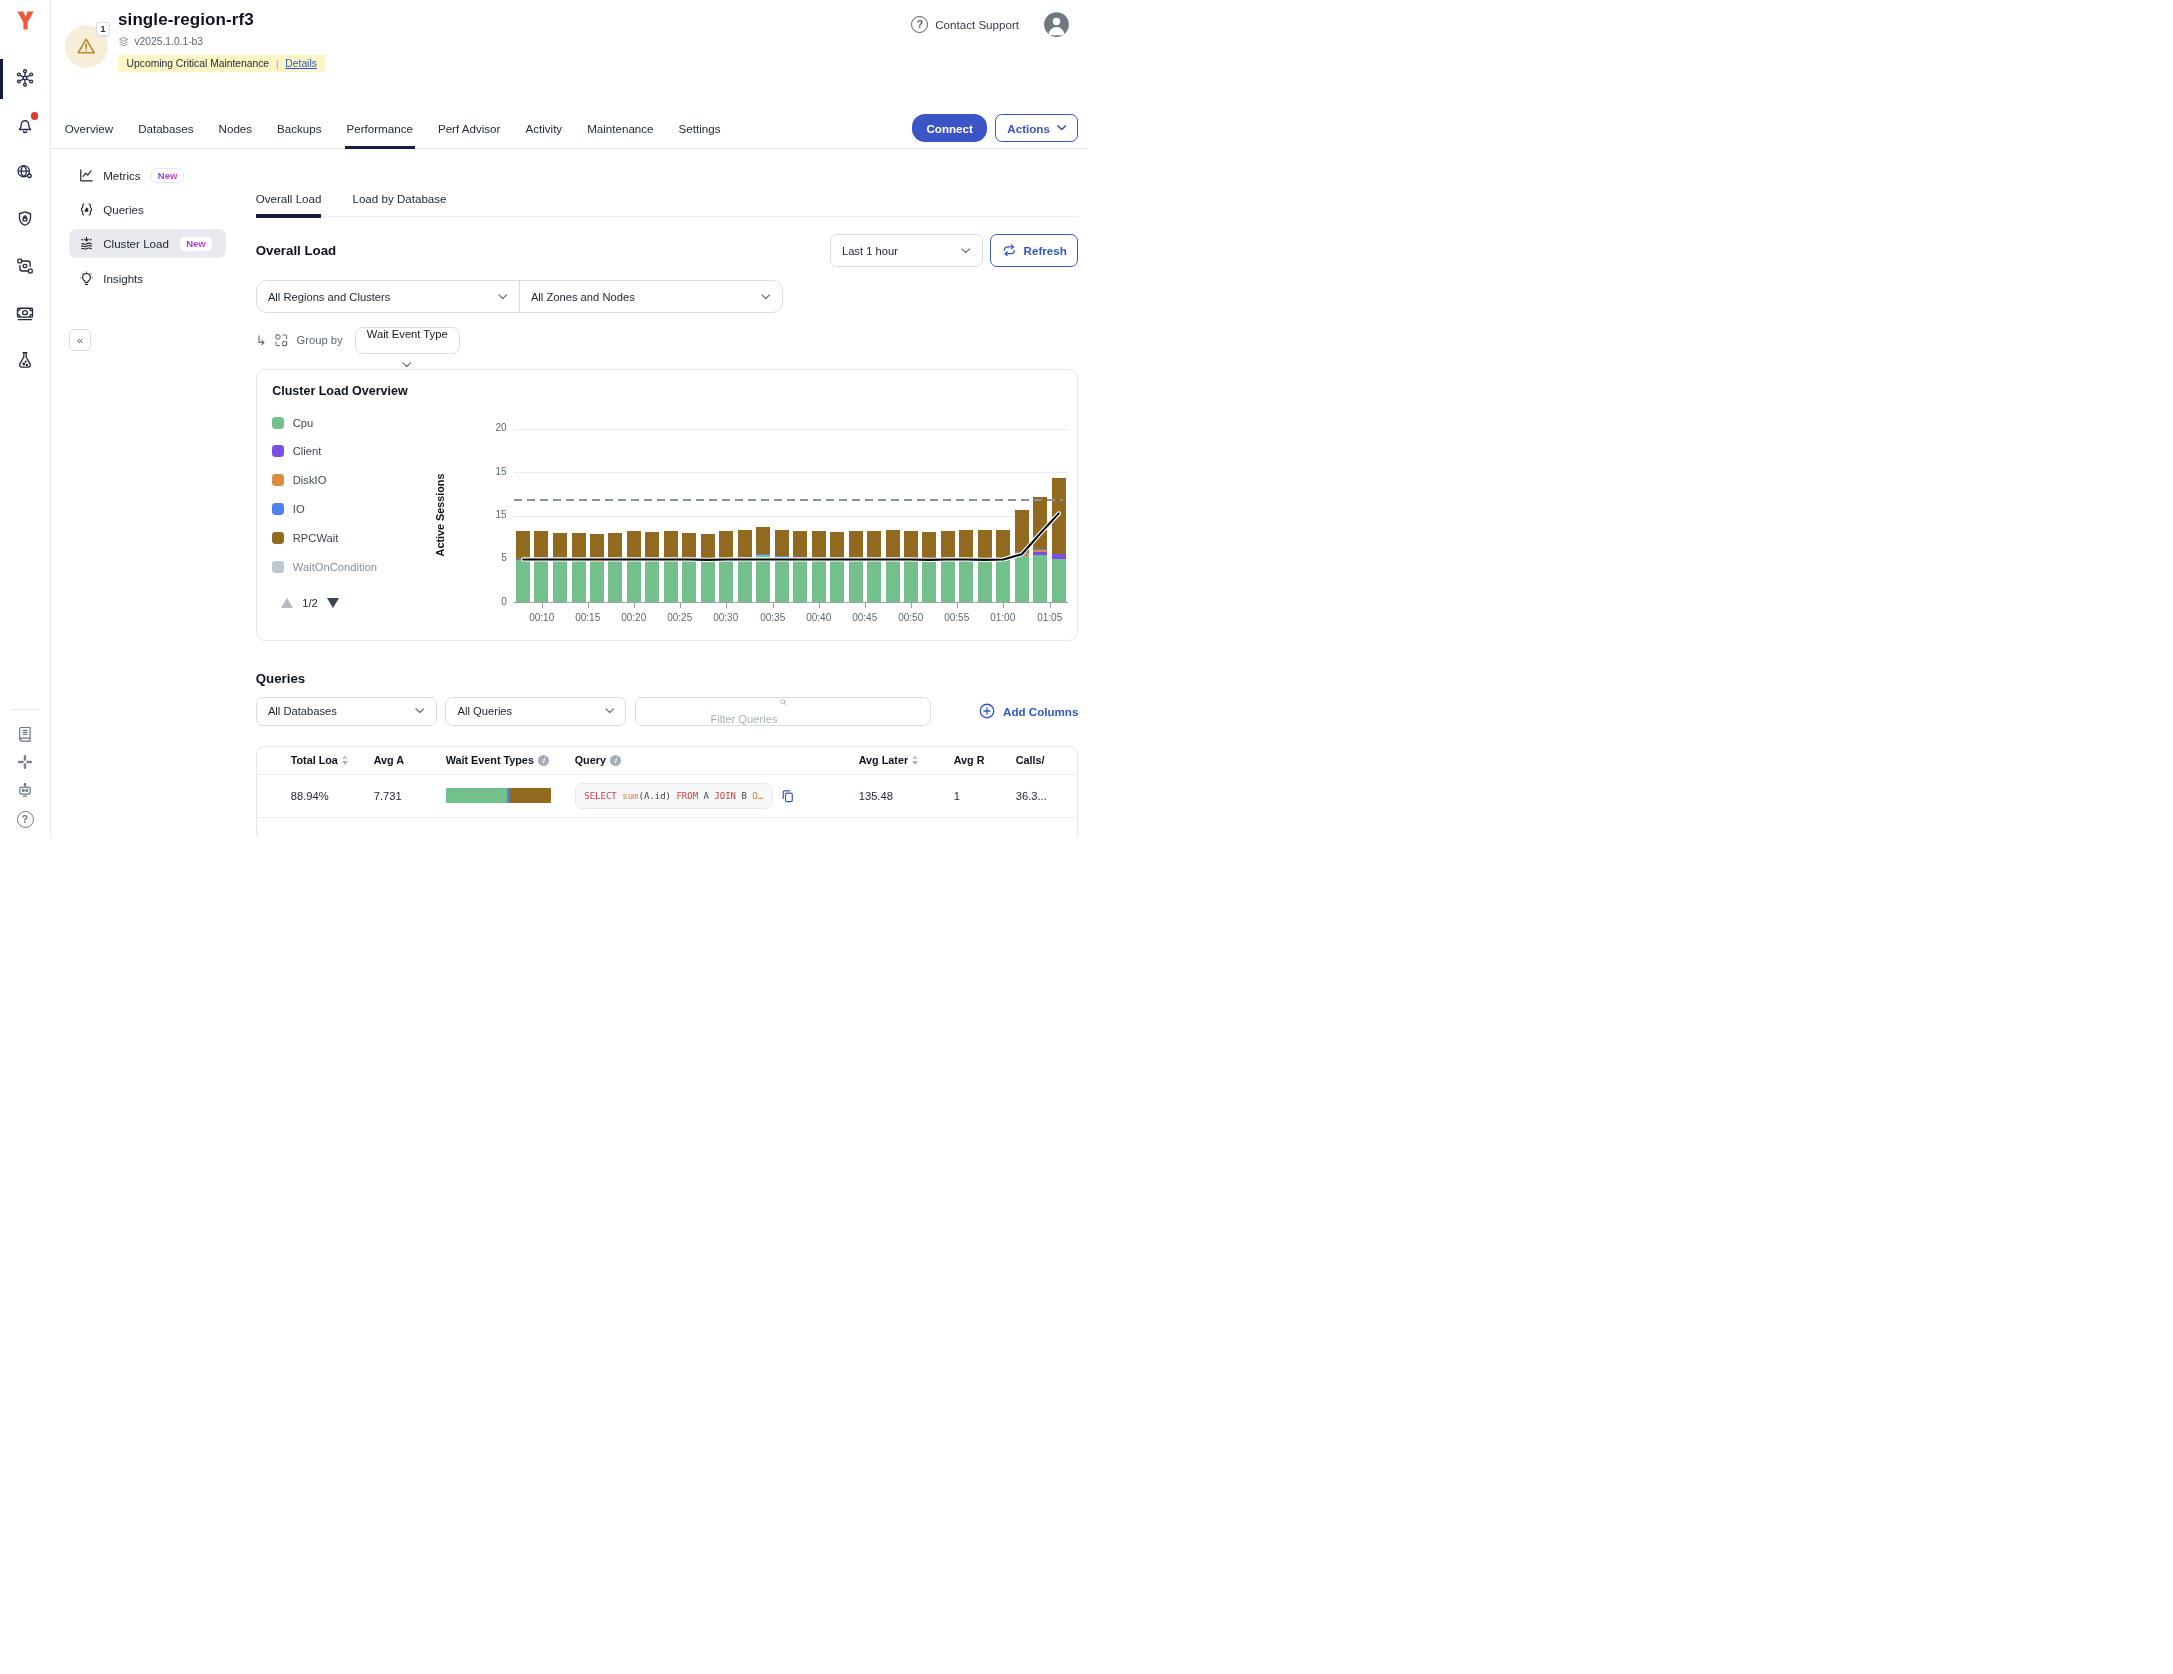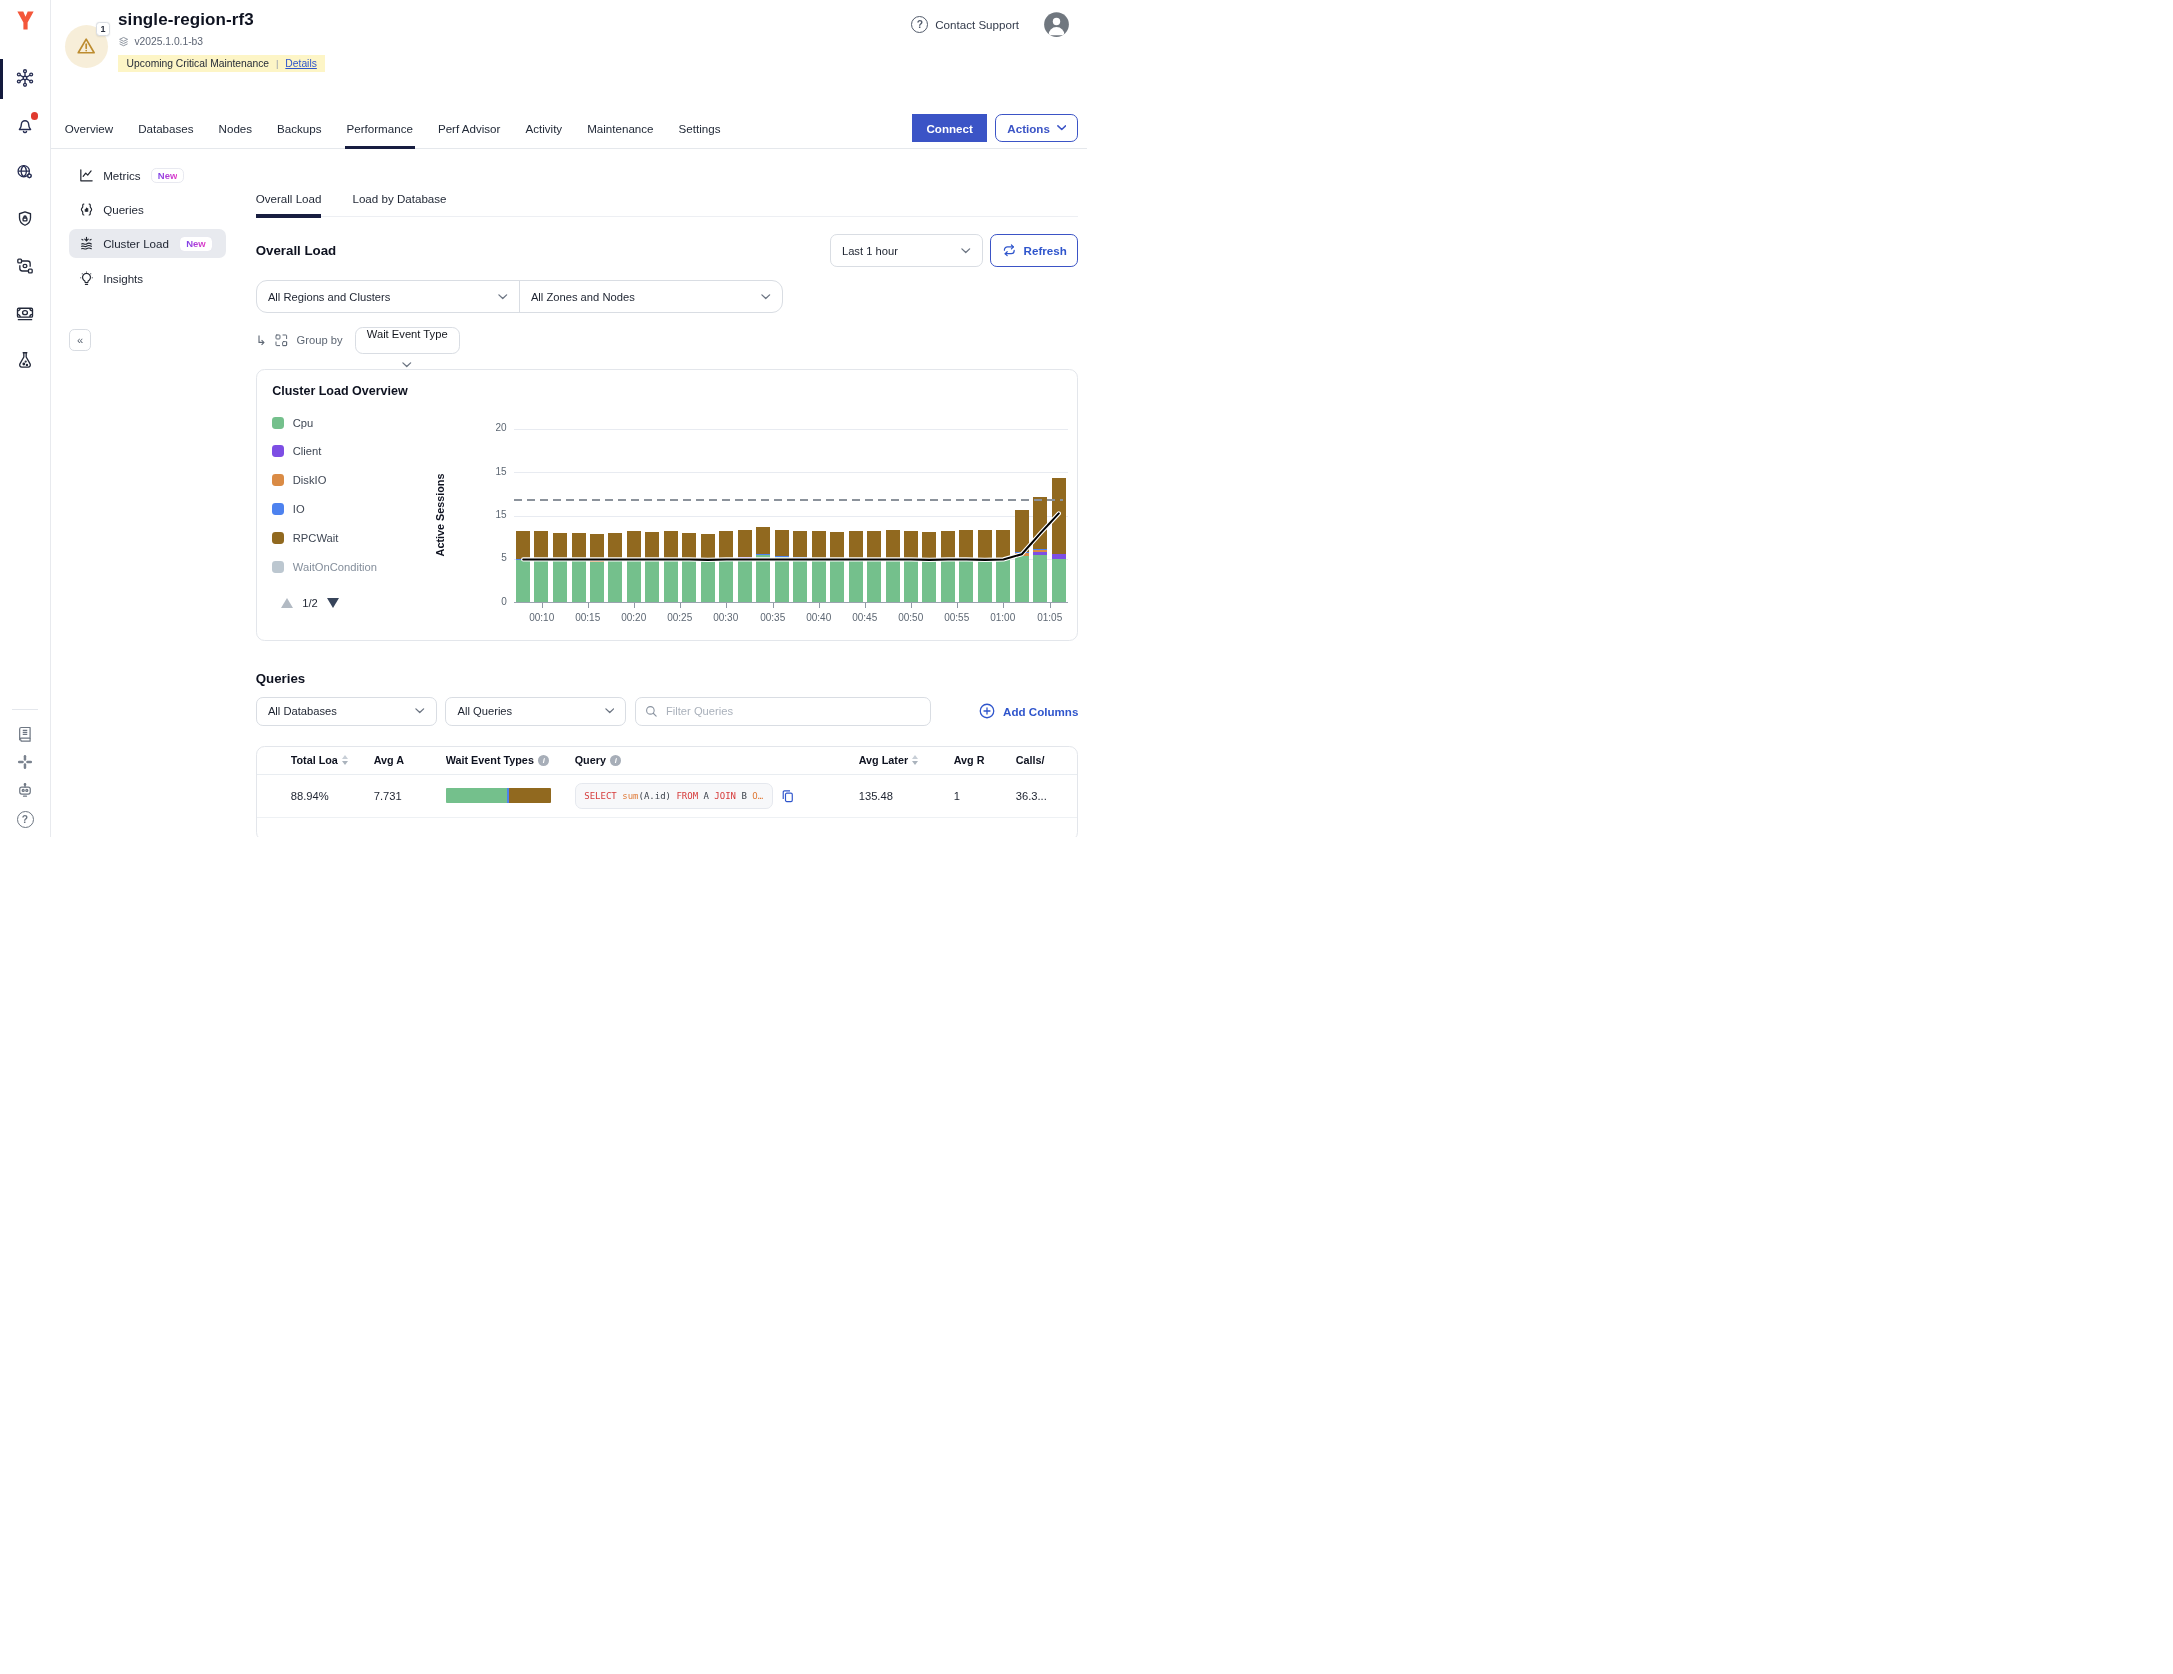"Connect" .btn-connect { border-radius: 0 -> 13px }
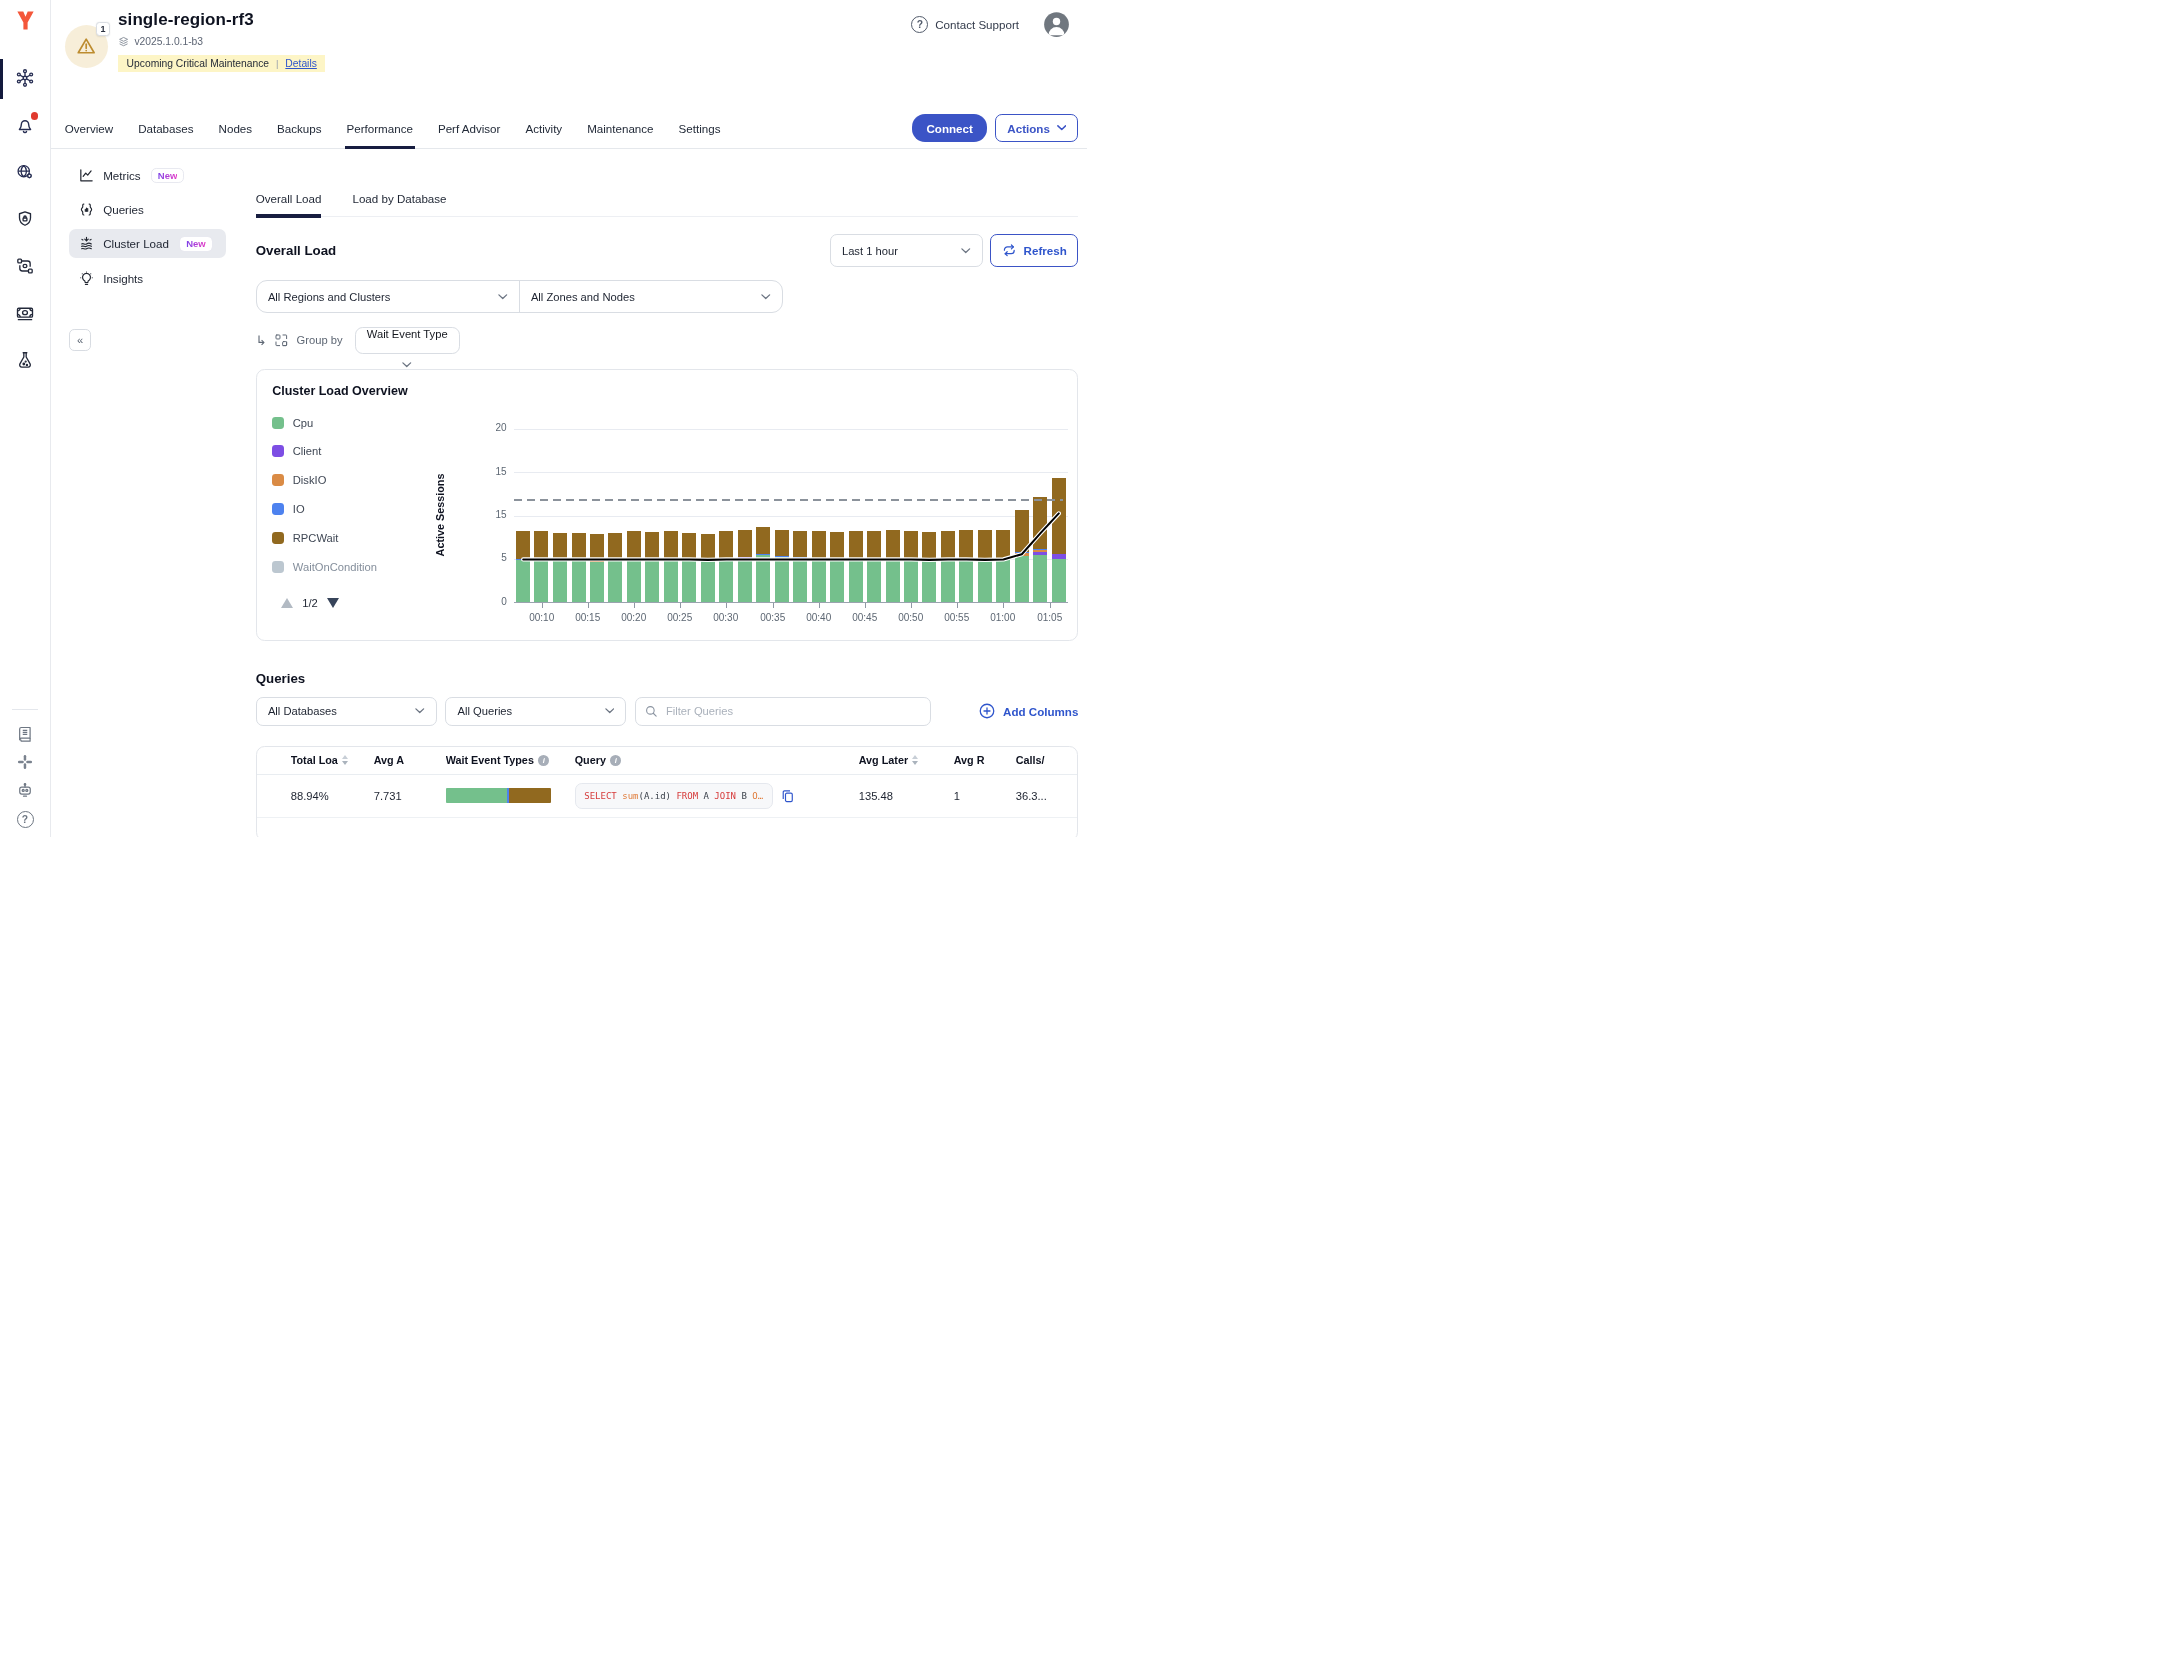"Filter Queries" .search-box { flex-direction: none -> column }
